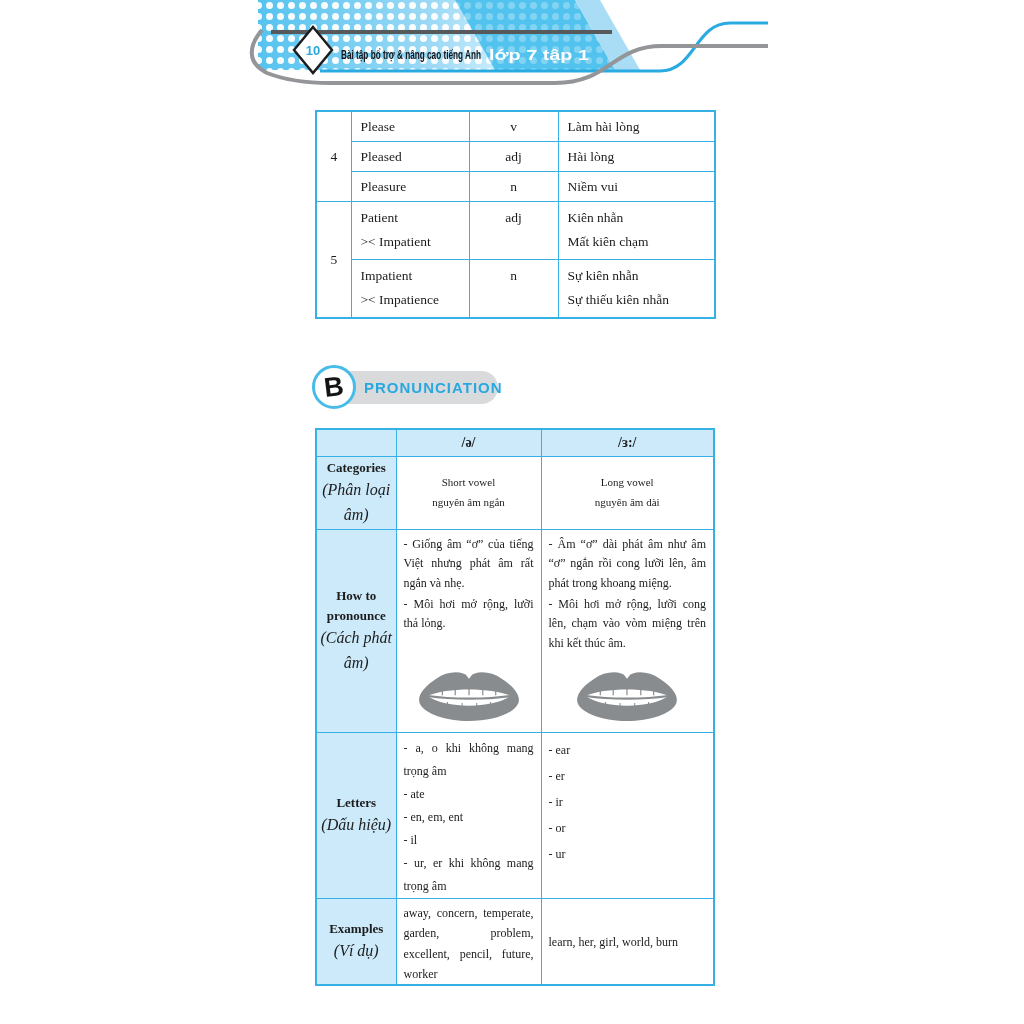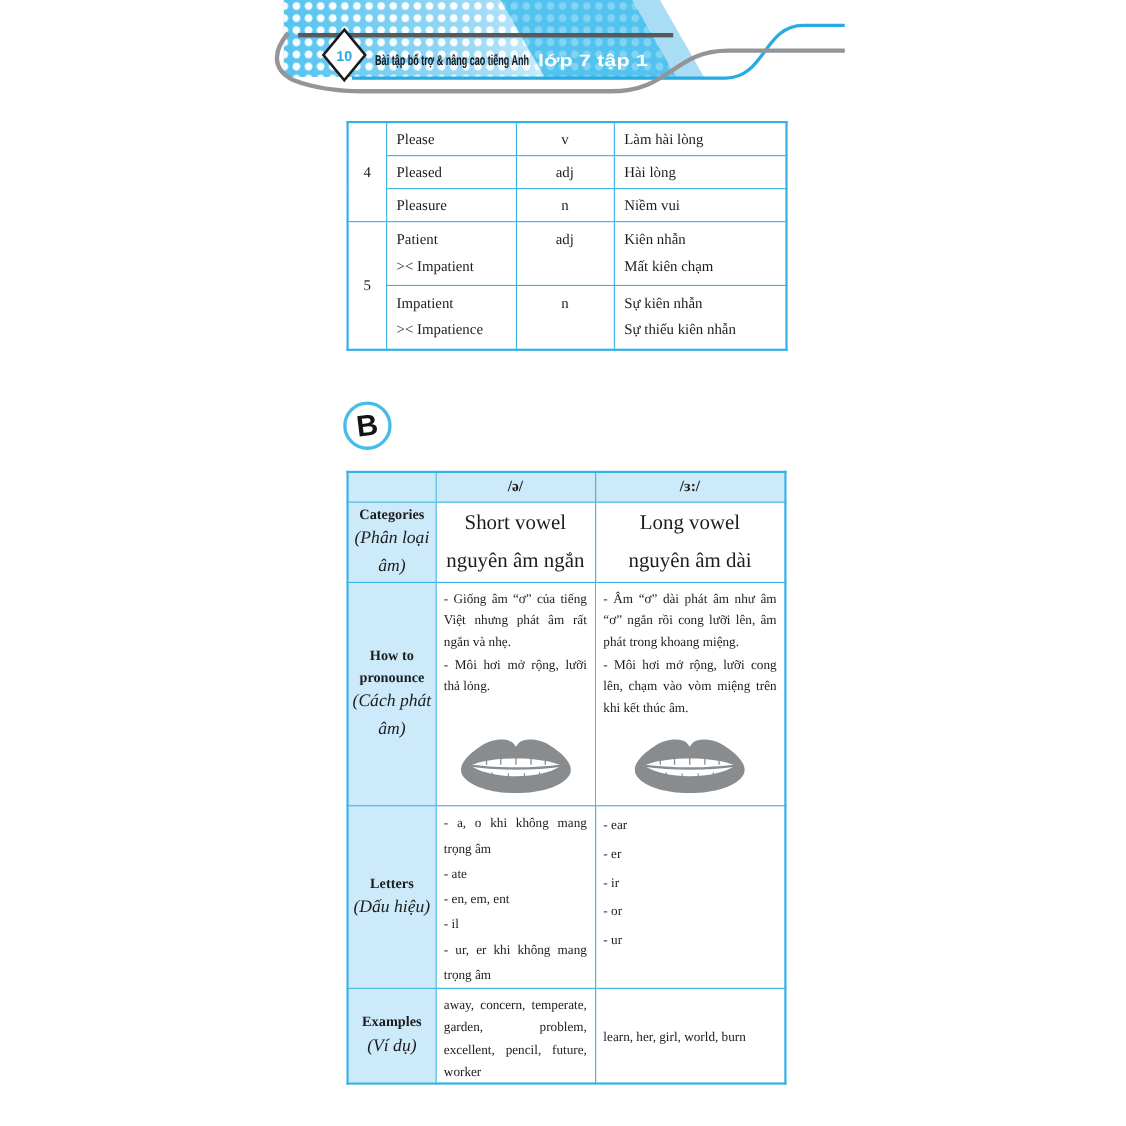"PRONUNCIATION" div.pill { html: none -> <div> <span>PRONUNCIATION</span> </div> }
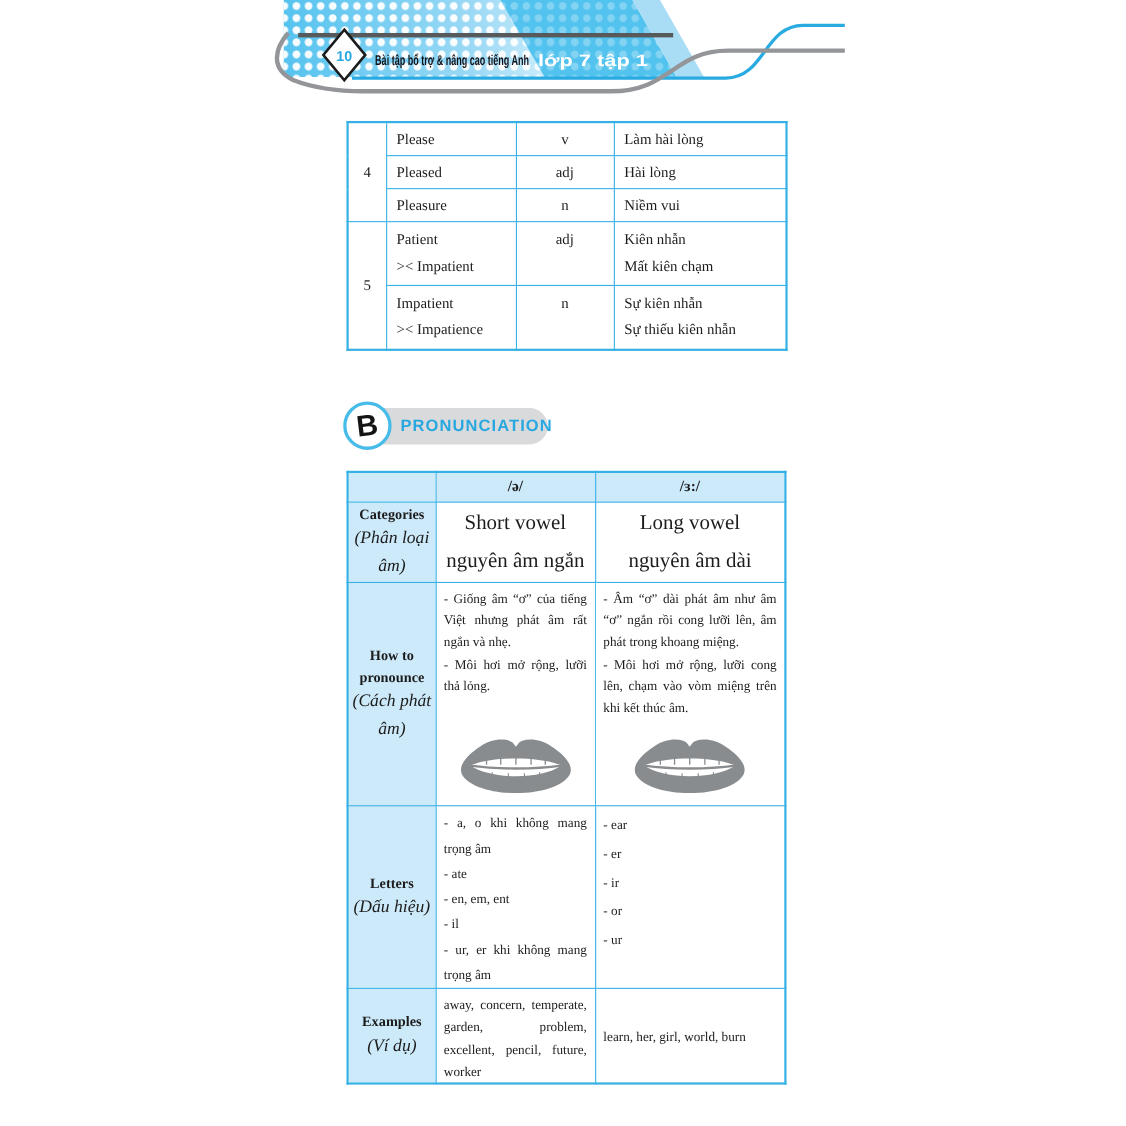"Short vowel" .pron tr.cat td.c { font-size: 19px -> 11px }
